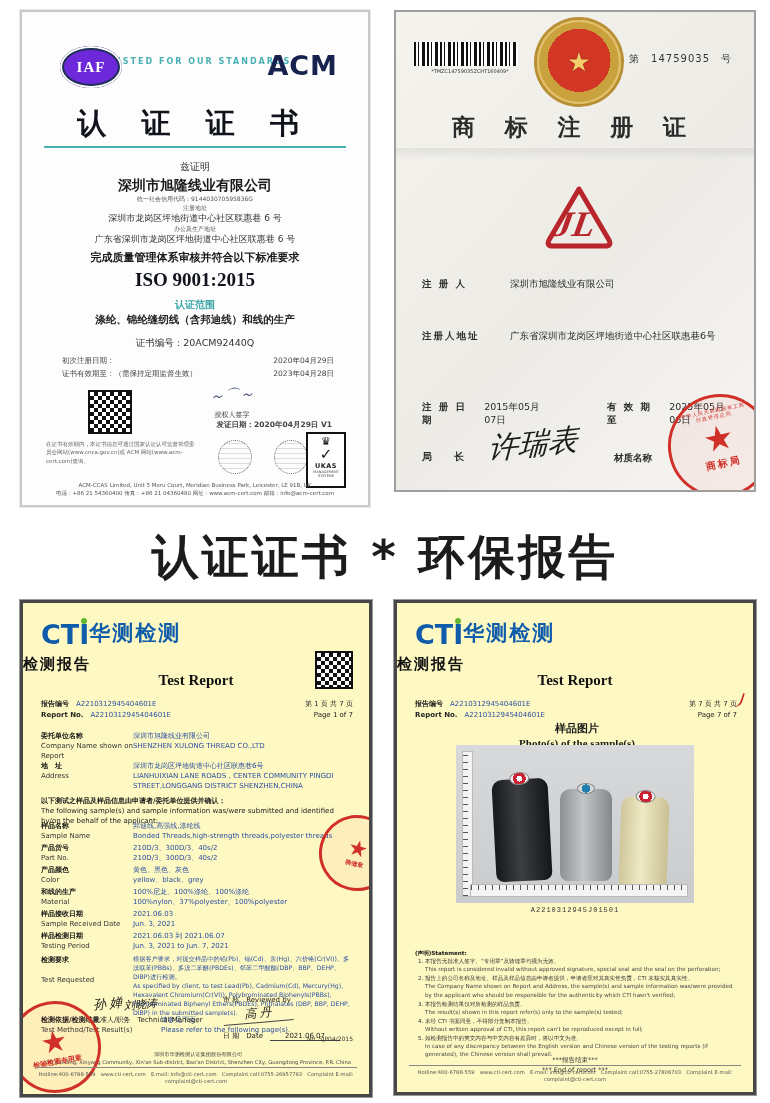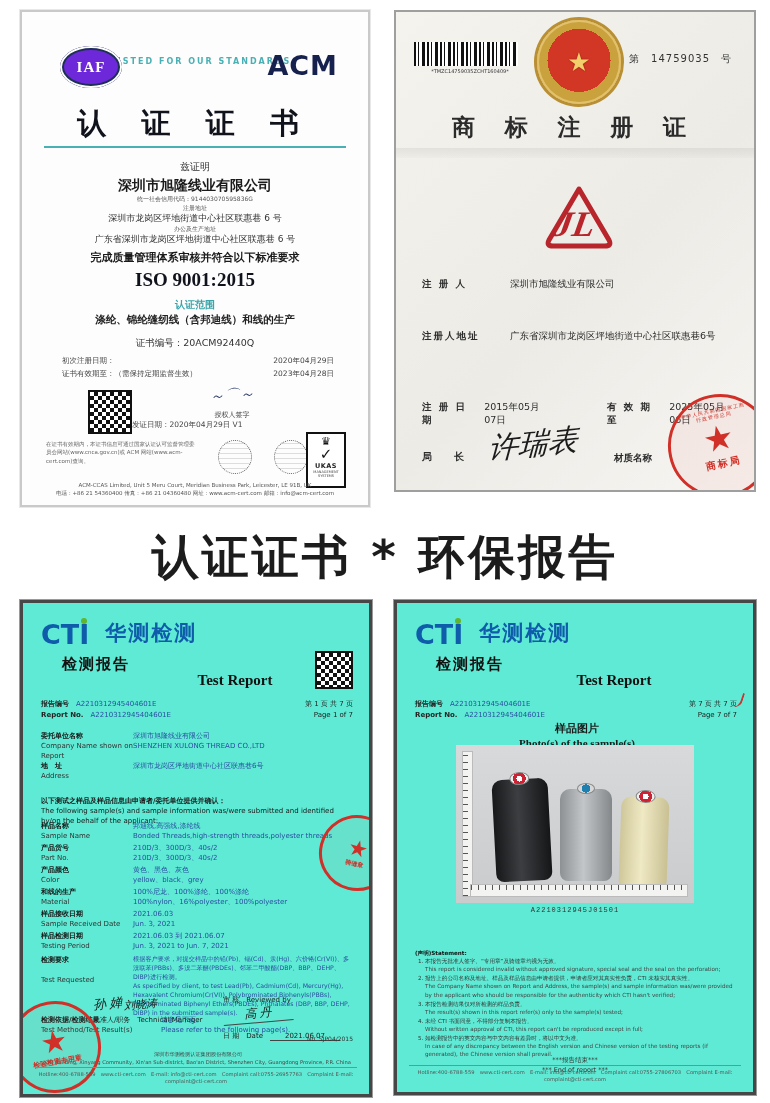"发证日期：2020年04月29日 V1" .iso-issue { font-weight: none -> bold; text-align: left -> right }
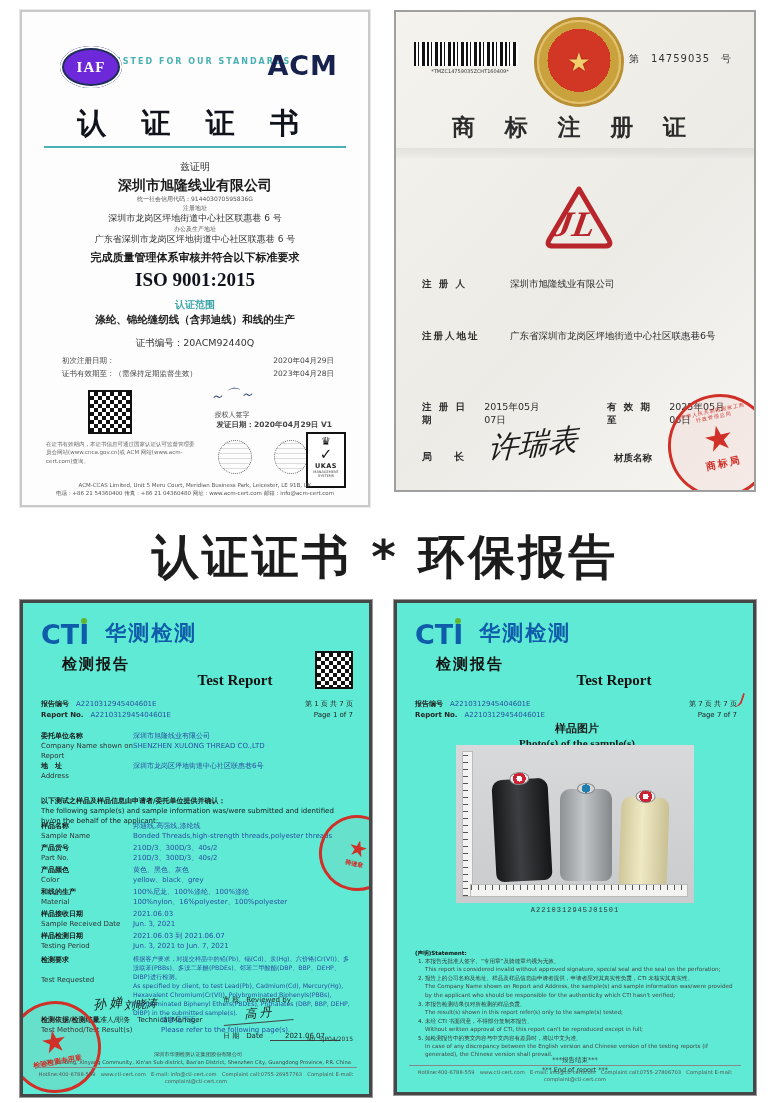"CTI" .cti-panel { background: #5eead4 -> #fef9c3; padding-left: 39px -> none }
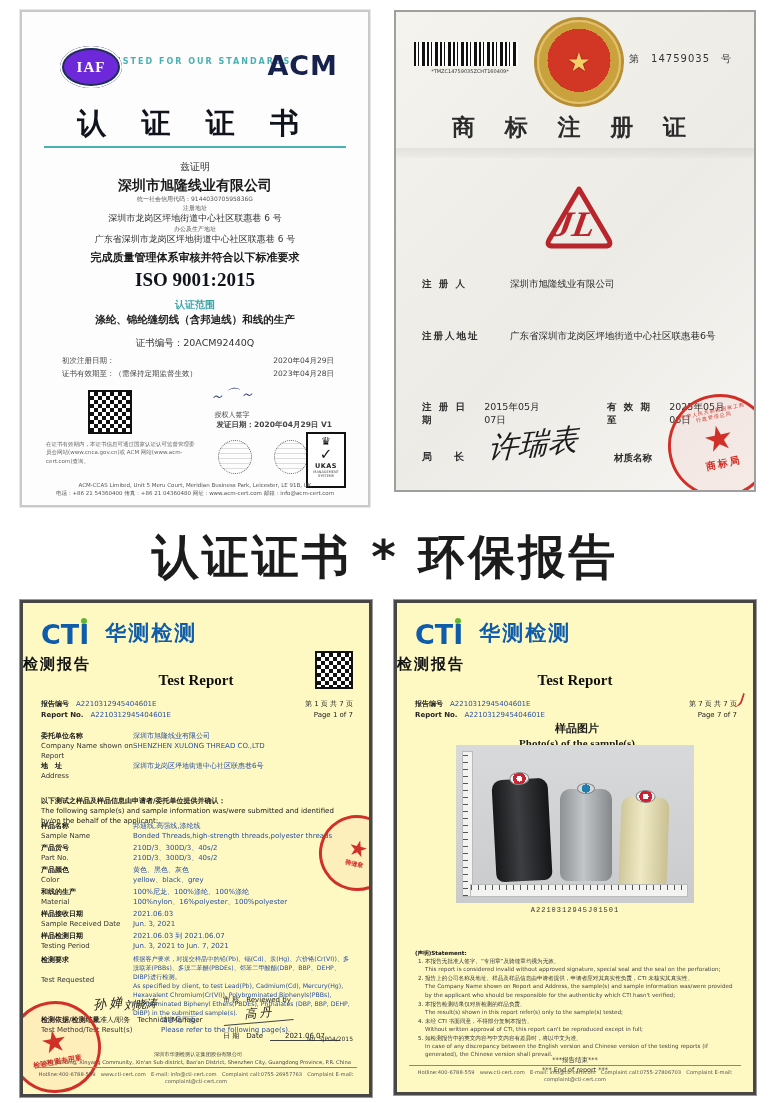"华测检测" .cti-logo .hc { margin-left: 16px -> 0 }
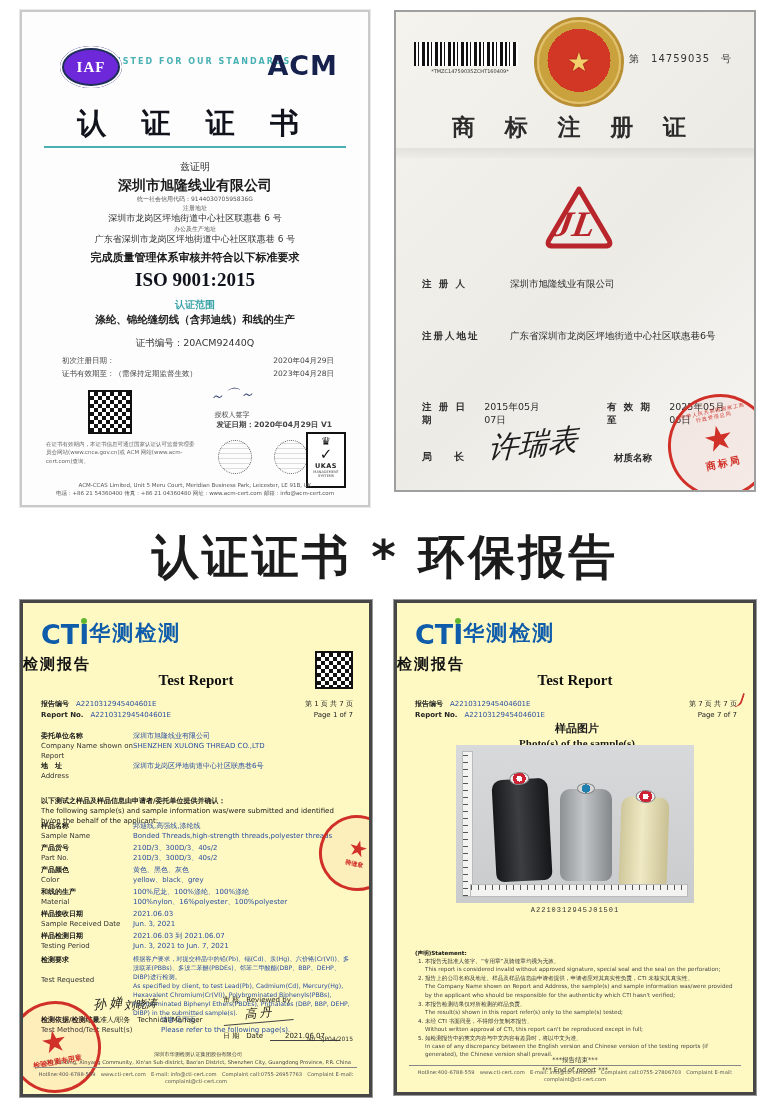"LIANHUIXIAN LANE ROADS，CENTER COMMUNITY" span { html: none -> <span>LIANHUIXIAN LANE ROADS，CENTER COMMUNITY PINGDI STREET,LONGGANG DISTRICT SHENZHEN,CHINA</span> }
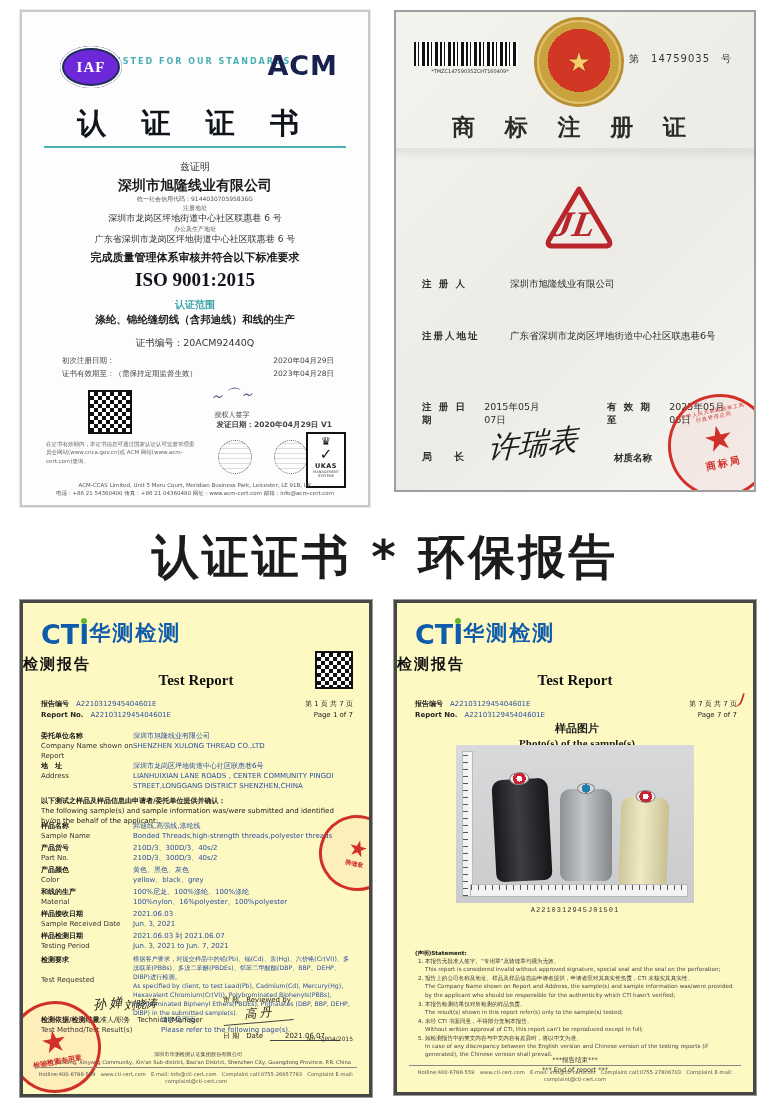"100%nylon、16%polyester、100%polyester" span { text: 16%polyester -> 37%polyester }
